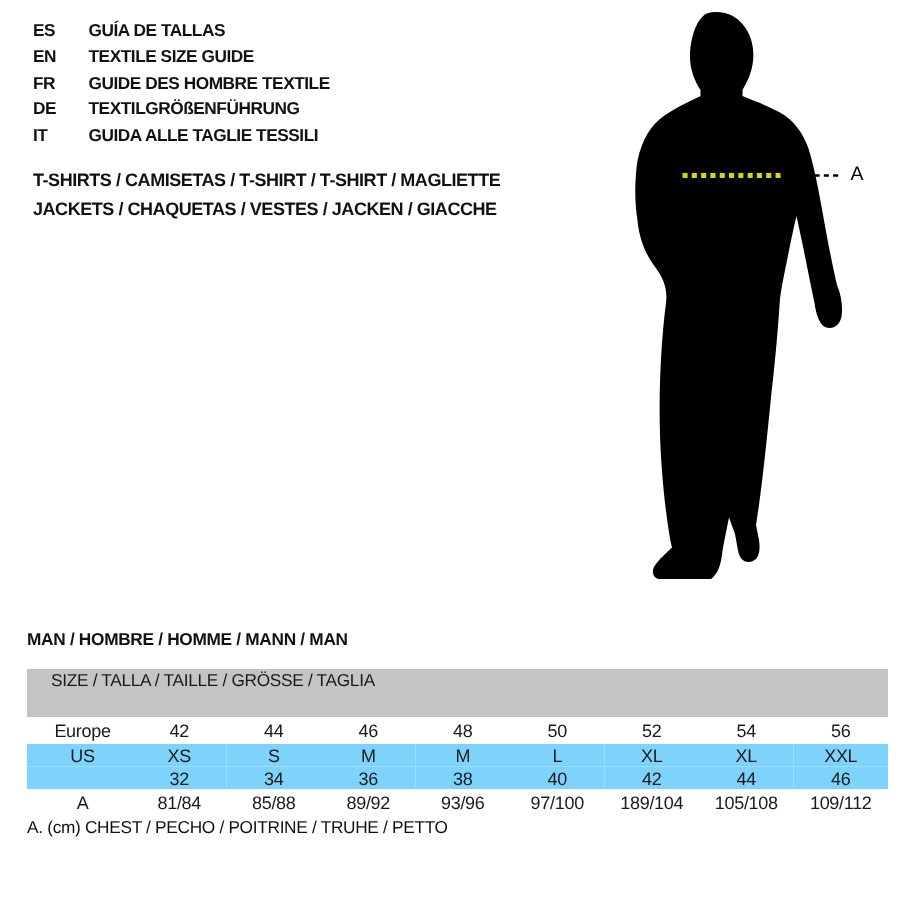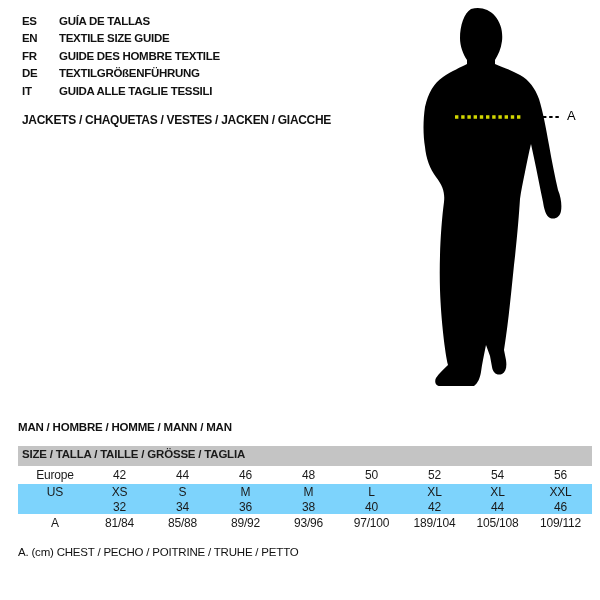"T-SHIRTS / CAMISETAS / T-SHIRT" div.cat-line { html: none -> <div>T-SHIRTS / CAMISETAS / T-SHIRT / T-SHIRT / MAGLIETTE</div> }
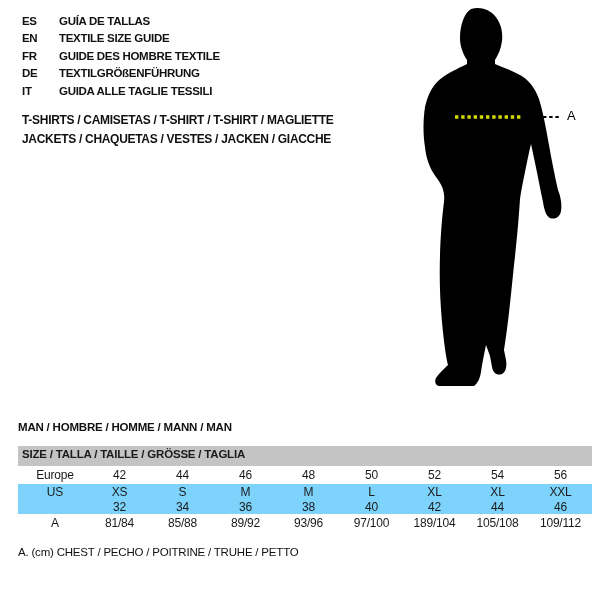"SIZE / TALLA / TAILLE" .table-header { font-weight: 700 -> 400; height: 20px -> 32px; padding-left: 4px -> 16px }
